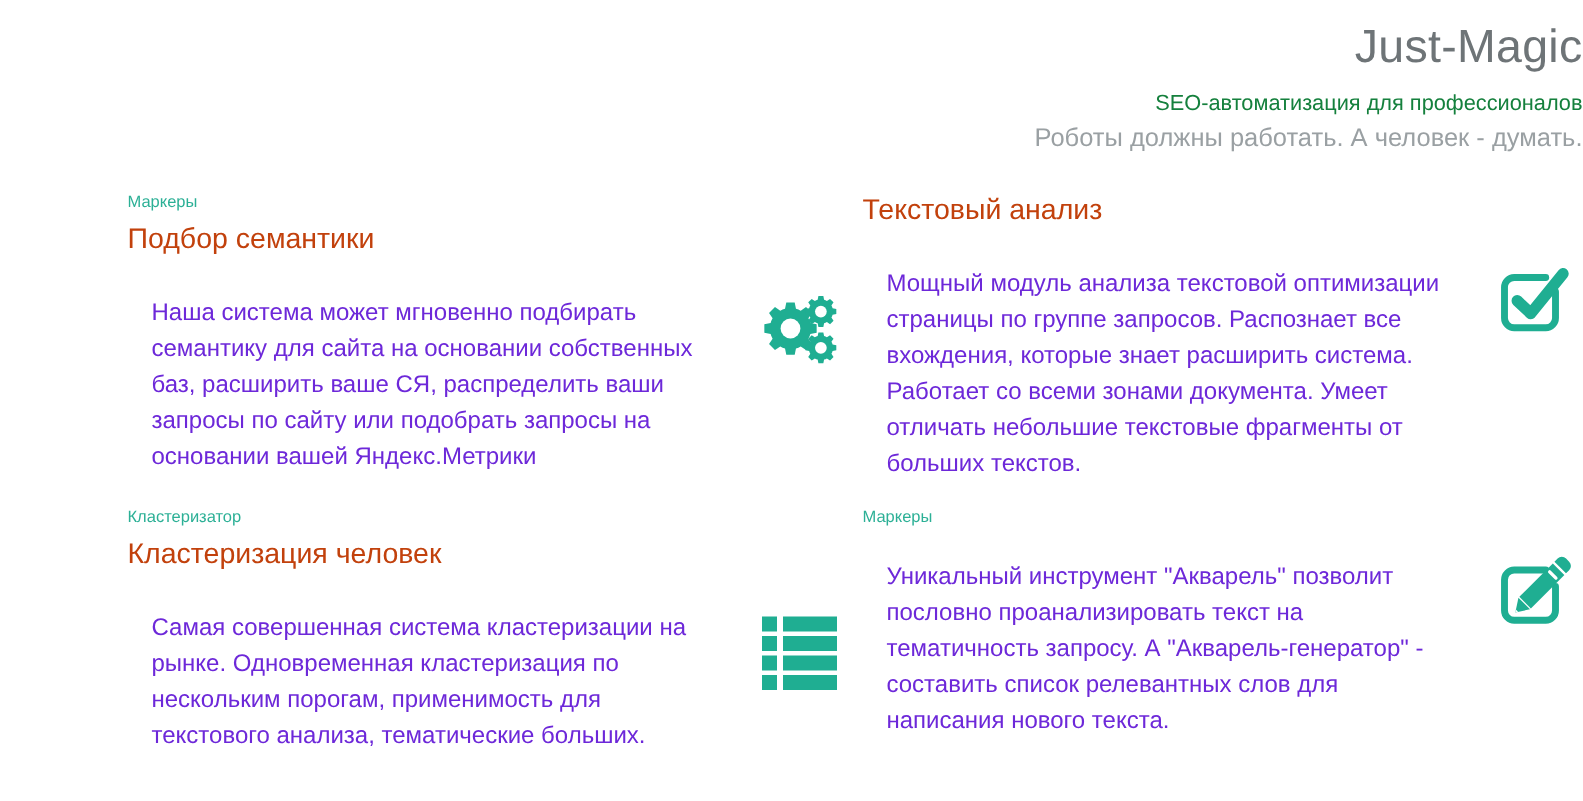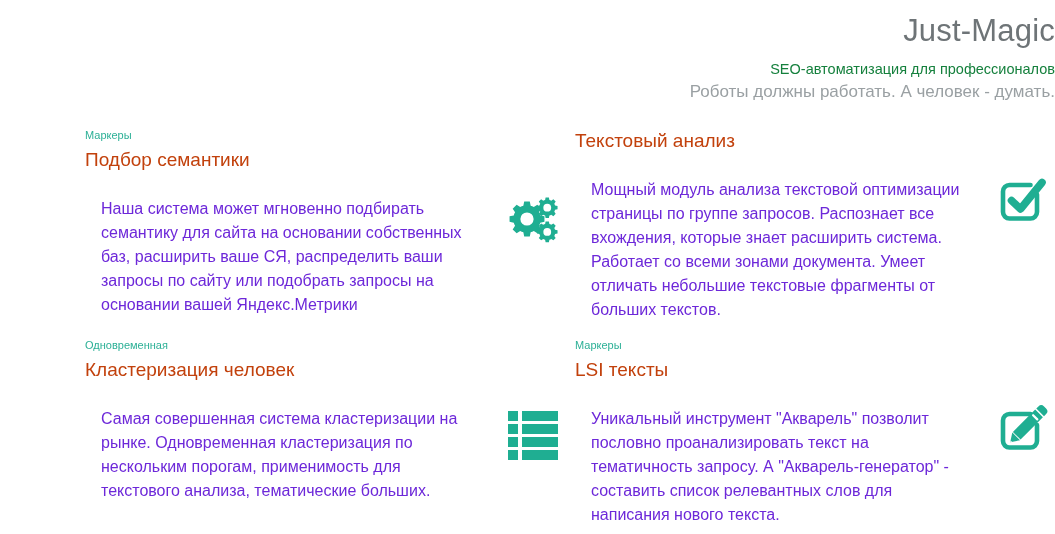"Одновременная" div.card-eyebrow { text: Одновременная -> Кластеризатор }
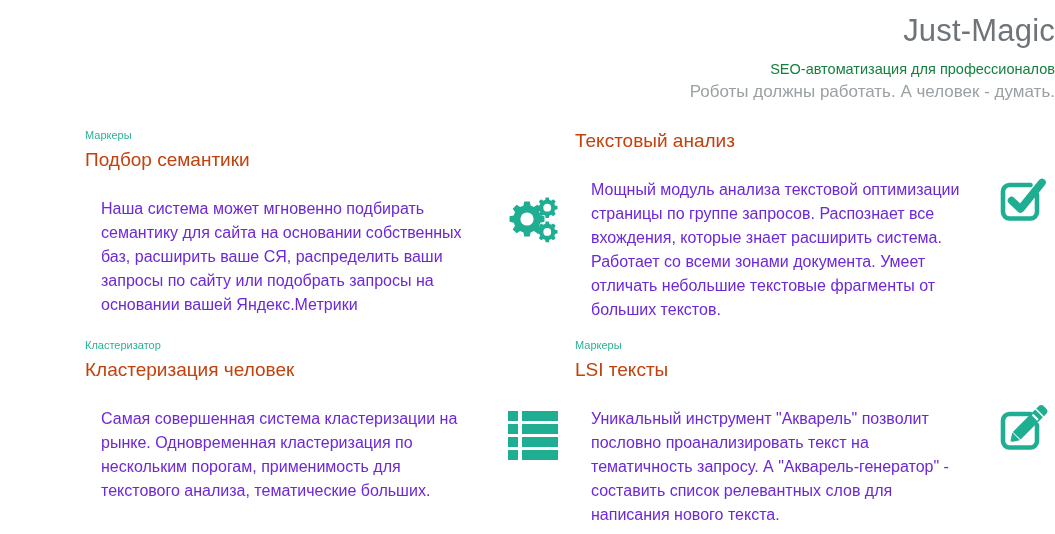"LSI тексты" div.card-title { html: <div>LSI тексты</div> -> none }
